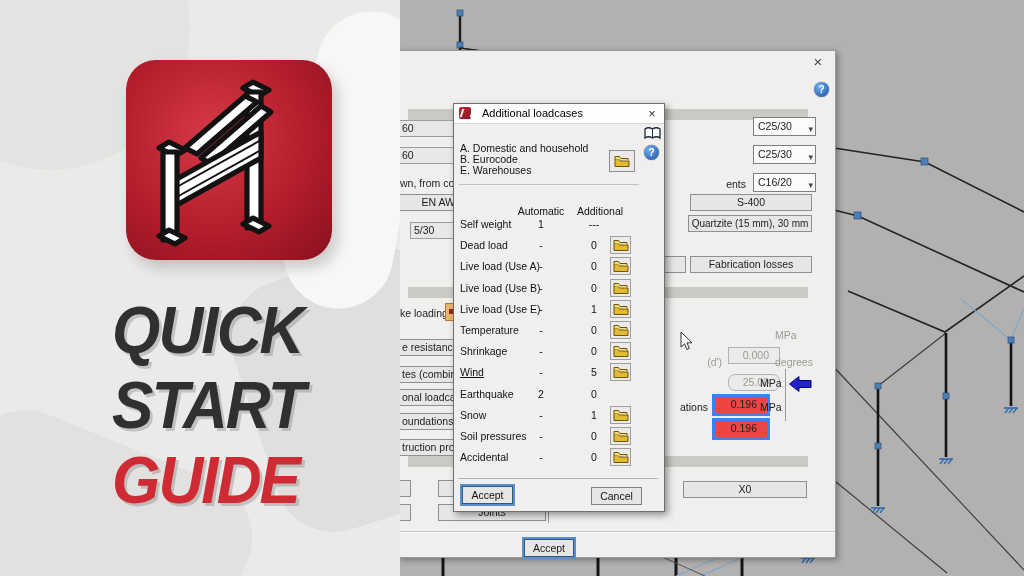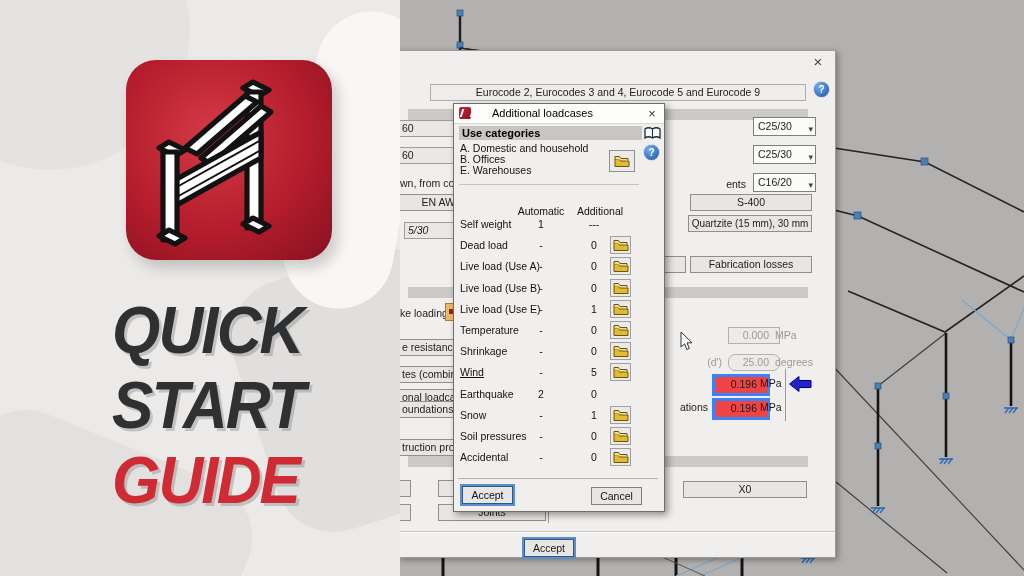"Eurocode 2, Eurocodes 3 and" div.codes-bar { html: <div>Eurocode 2, Eurocodes 3 and 4, Eurocode 5 and Eurocode 9</div> -> none }
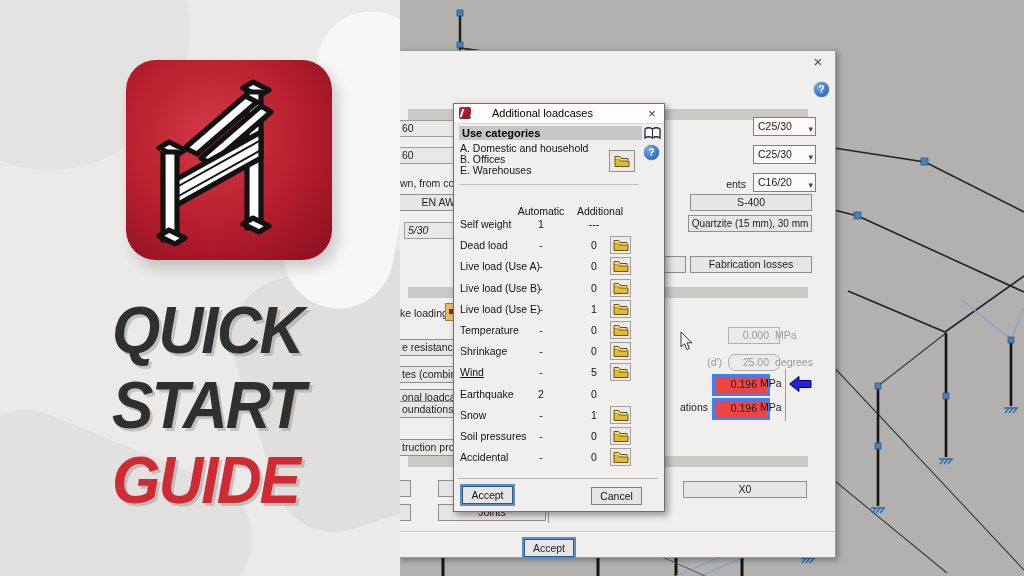"Additional loadcases" .dlg-title .txt { left: 38px -> 28px }
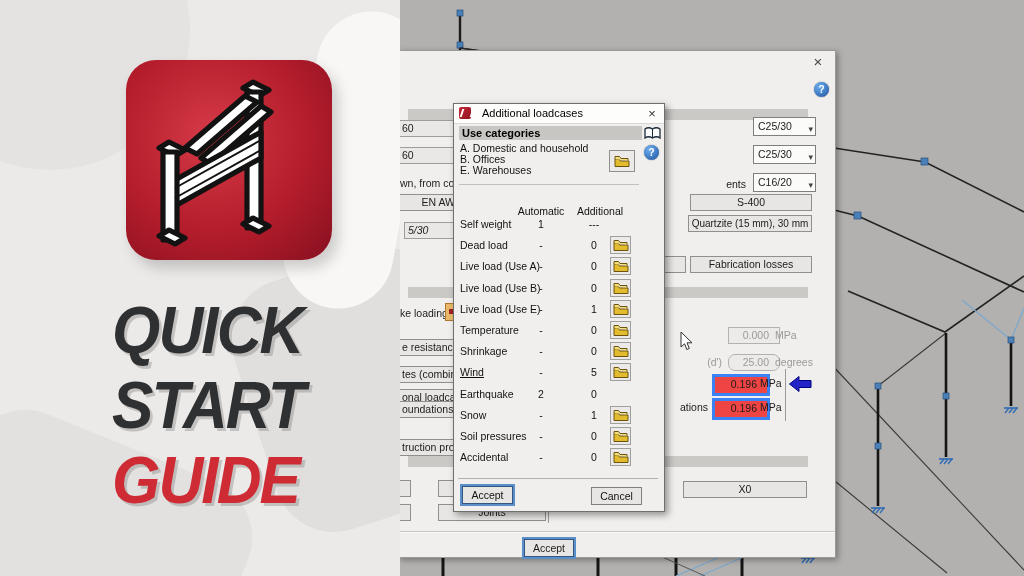"Use categories" div.sect-bar { html: <div>Use categories</div> -> none }
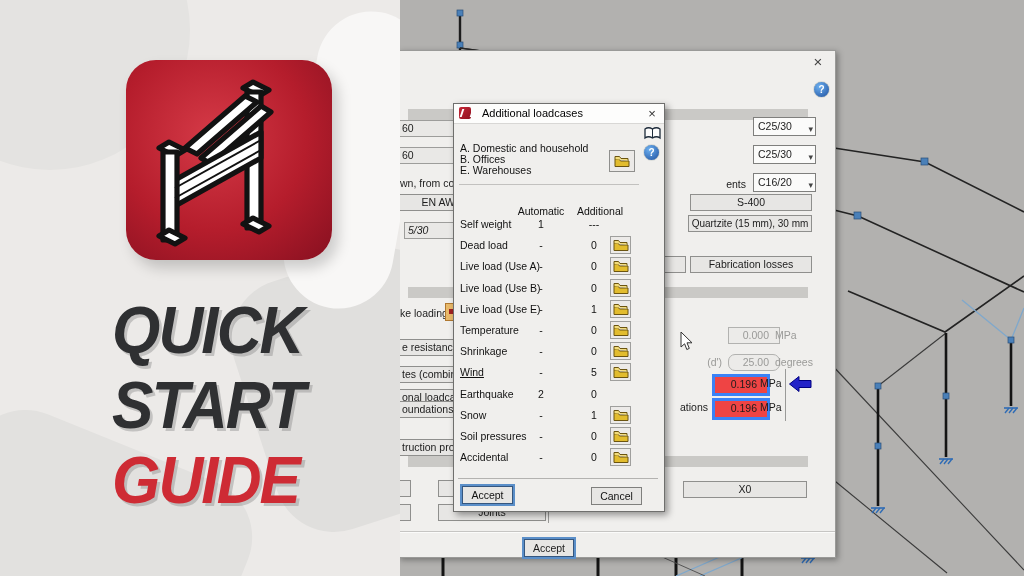"B. Offices" div.cat-item { text: Offices -> Eurocode }
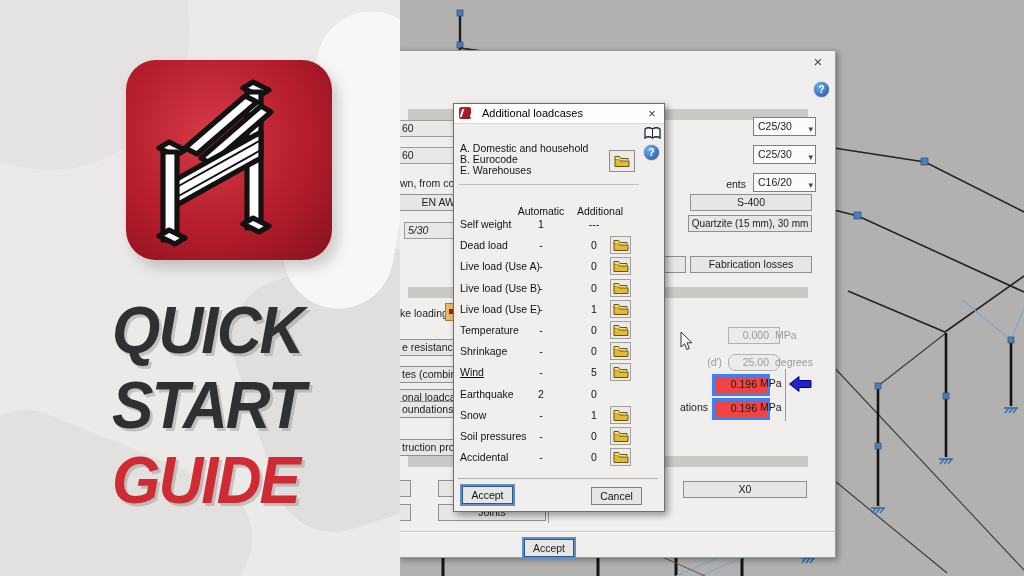"5/30" div.field { font-style: italic -> none; left: 6px -> 12px }
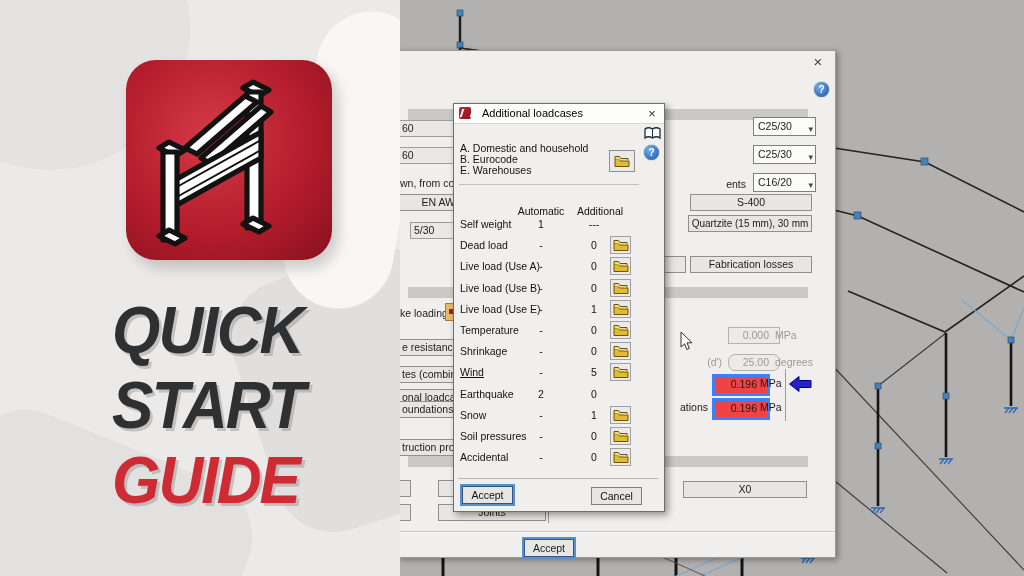"0.000" .num-field { margin-top: none -> 20px }
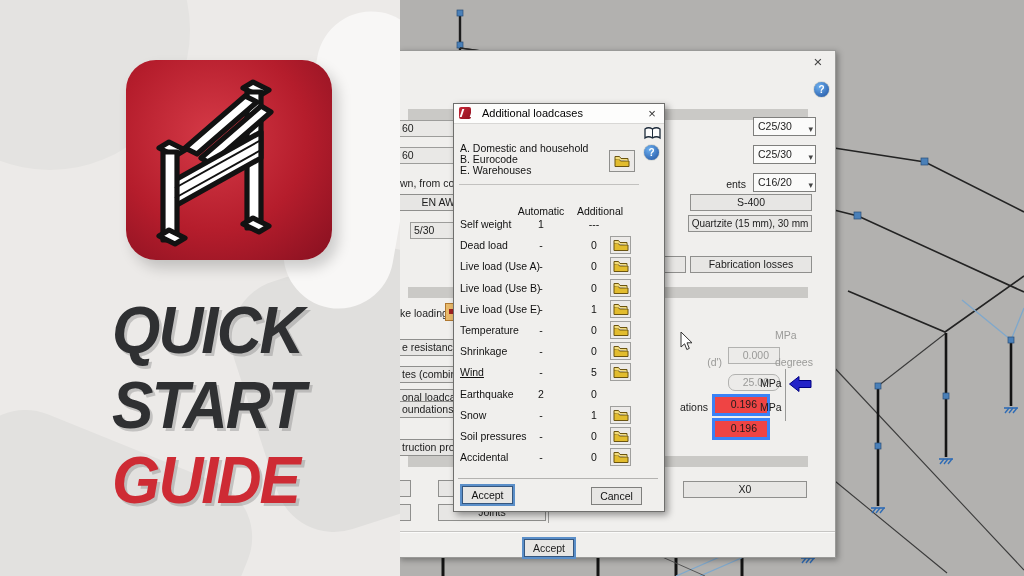"oundations" div.btn { top: 350px -> 362px }
